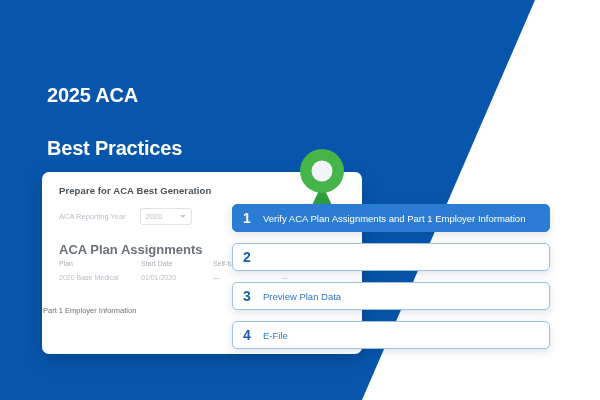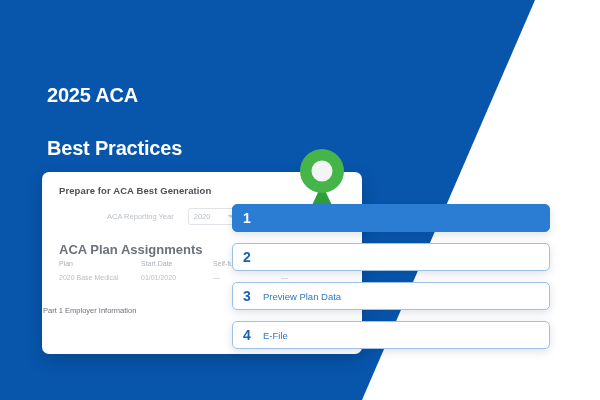"ACA Reporting Year" .field-row { margin-left: 48px -> none }
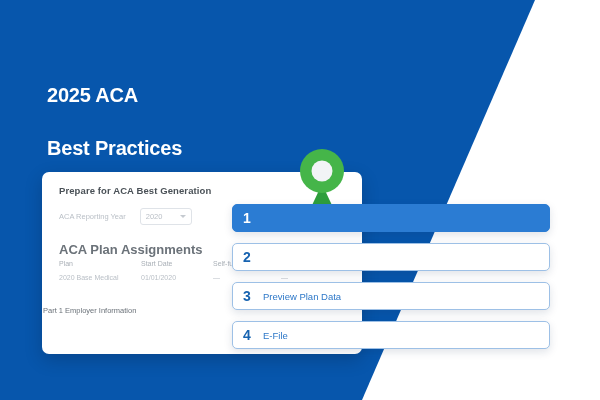"Verify ACA Plan Assignments and" span.step-label { html: none -> <span>Verify ACA Plan Assignments and Part 1 Employer Information</span> }
